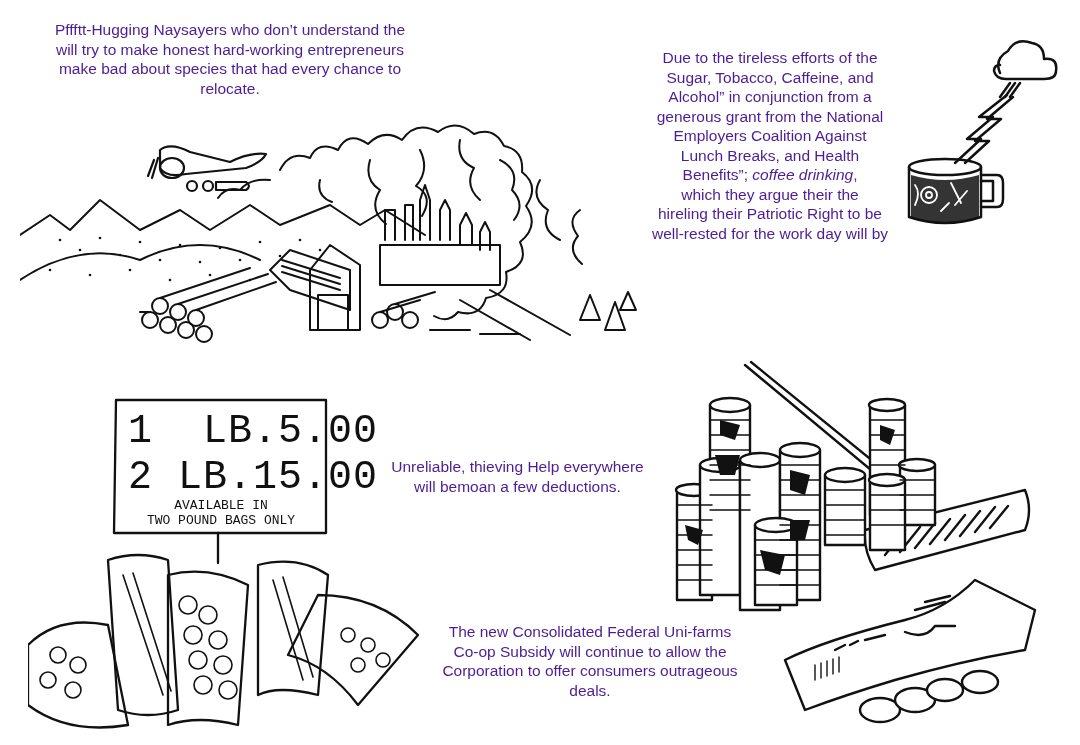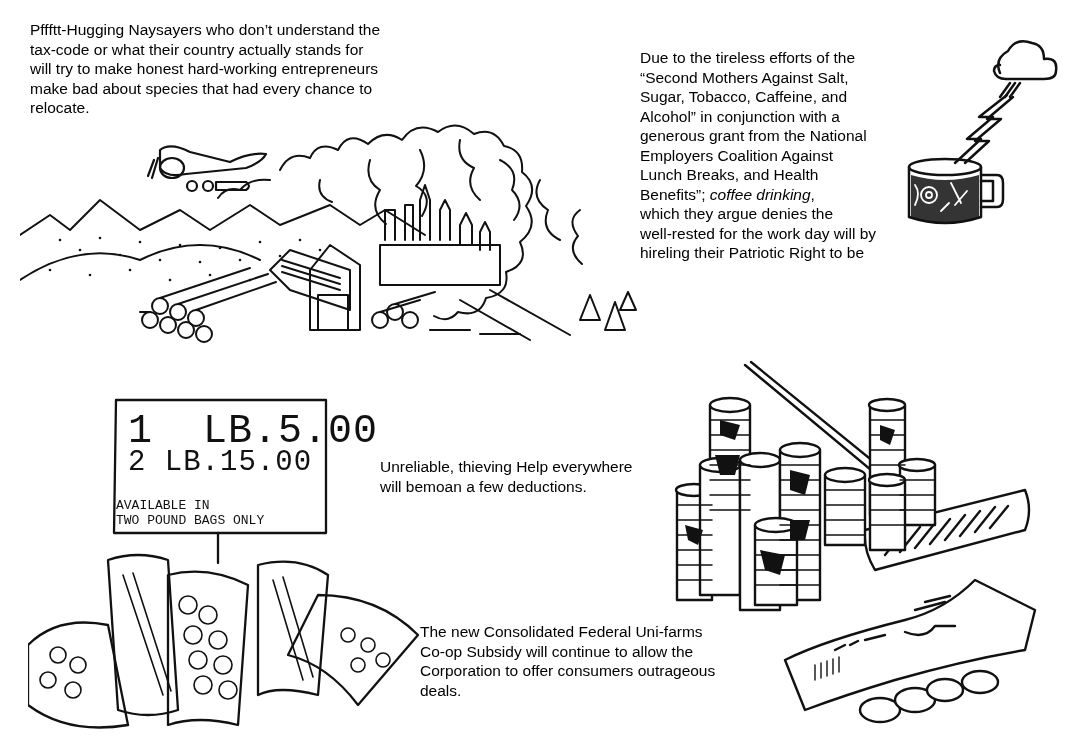"Pffftt-Hugging Naysayers who don’t" .caption { color: #000000 -> #4c1d95; text-align: left -> center }
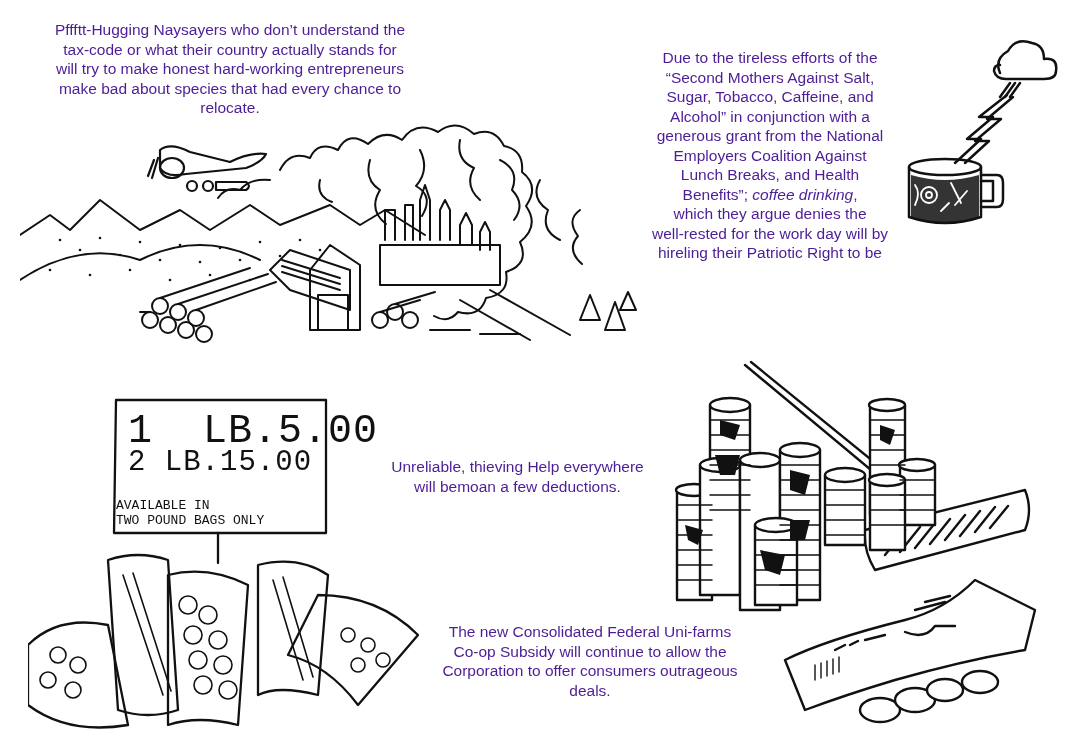"tax-code or what their country" div { html: <div>tax-code or what their country actually stands for</div> -> none }
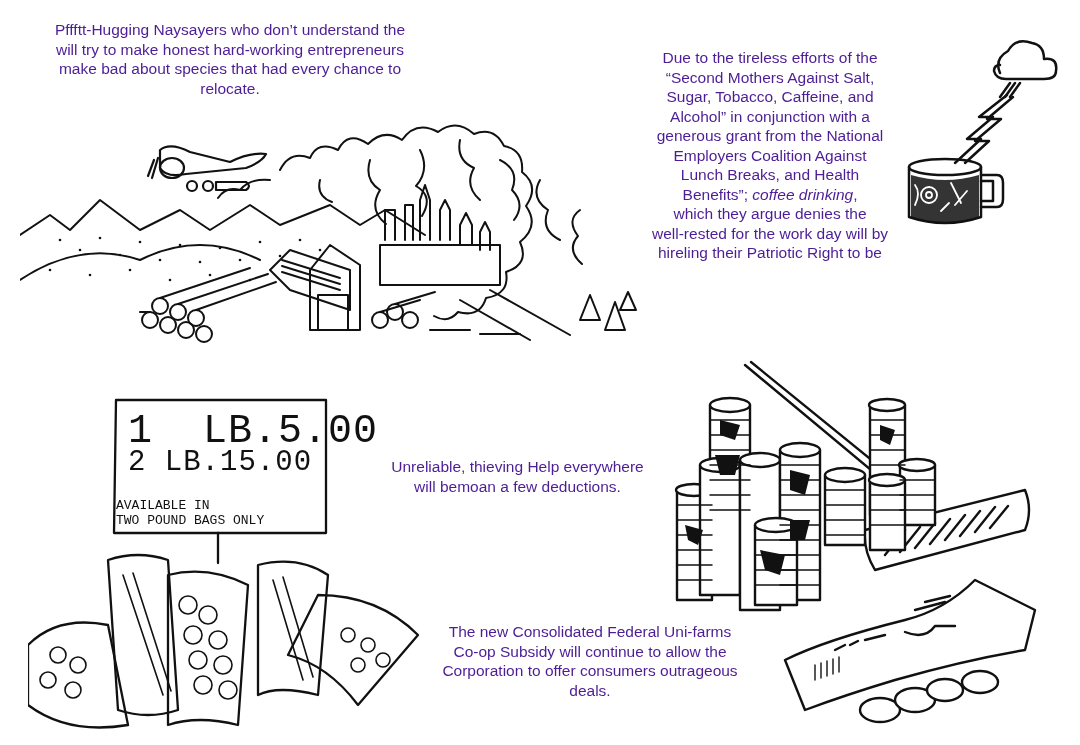"“Second Mothers Against Salt," div { html: <div>“Second Mothers Against Salt,</div> -> none }
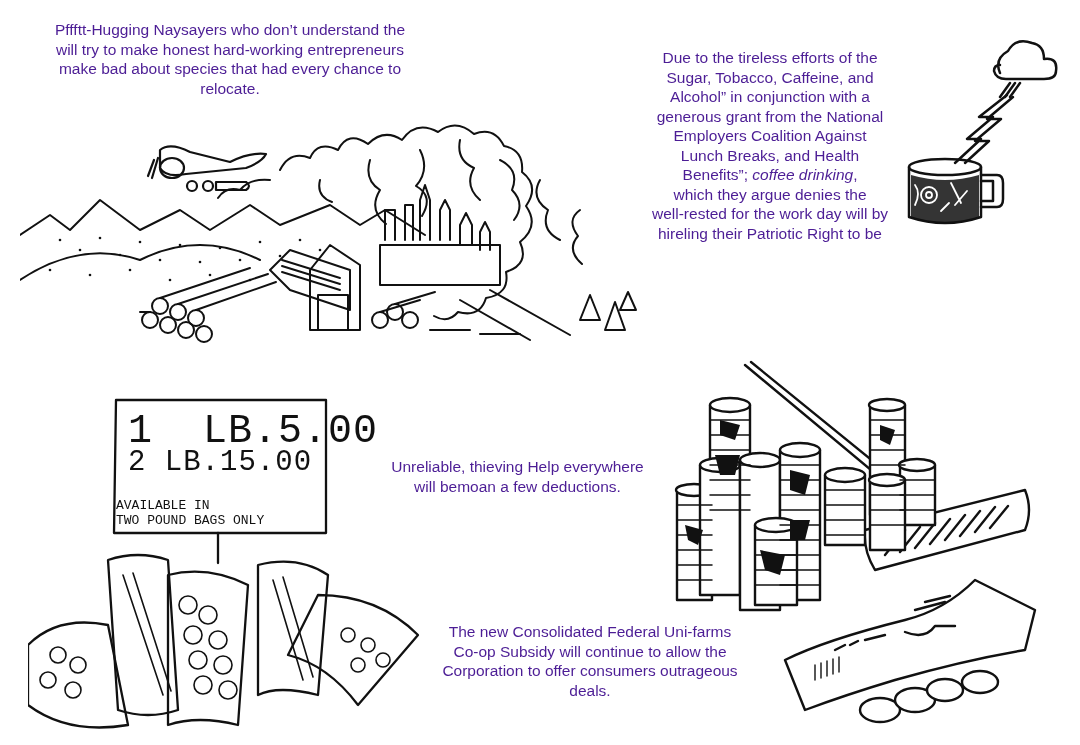"Alcohol” in conjunction with a" div { text: with -> from }
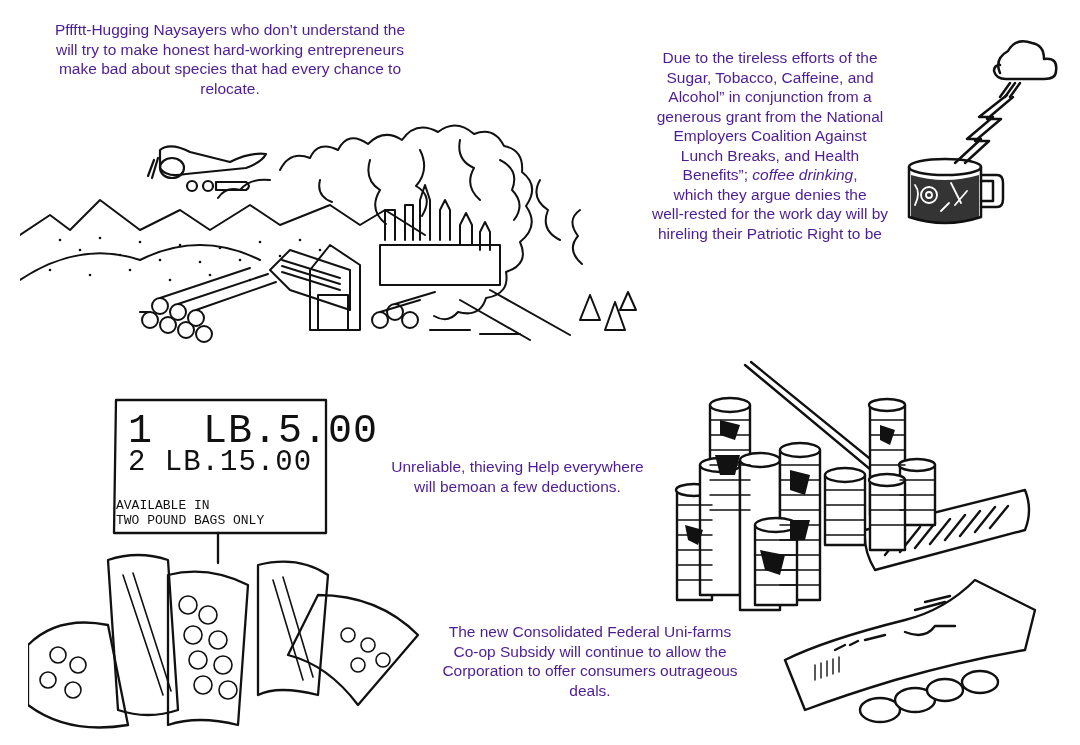"which they argue denies the" div { text: denies -> their }
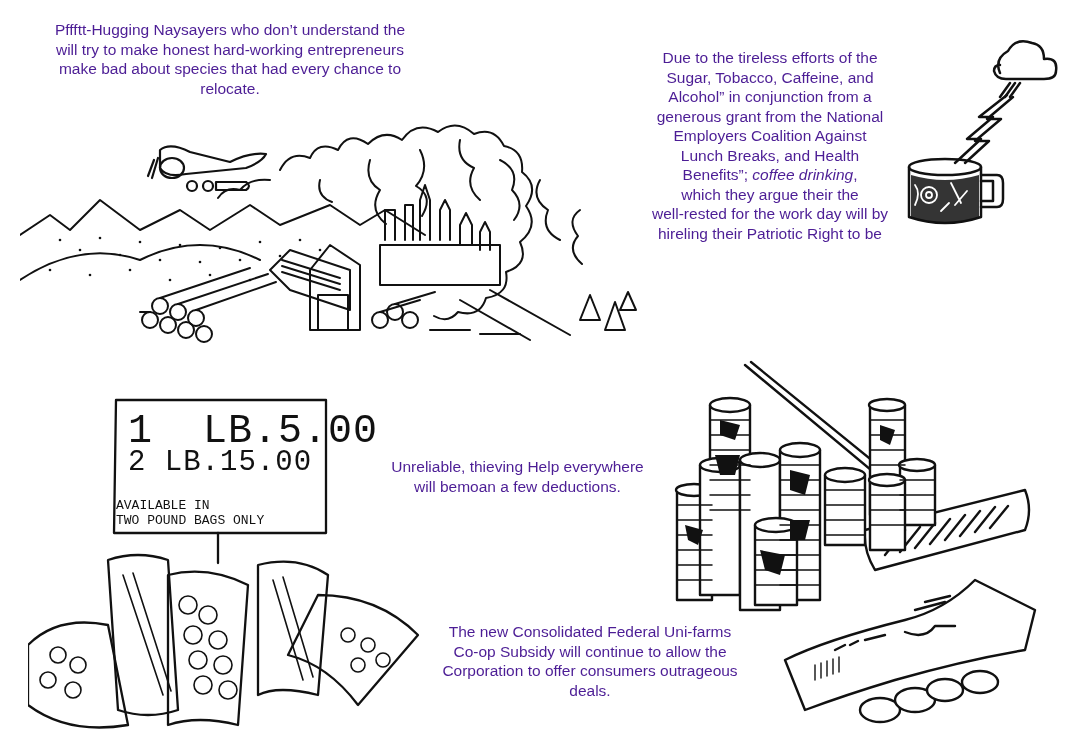"well-rested for the work day" div { order: before "hireling their Patriotic Right to" -> after "hireling their Patriotic Right to" }
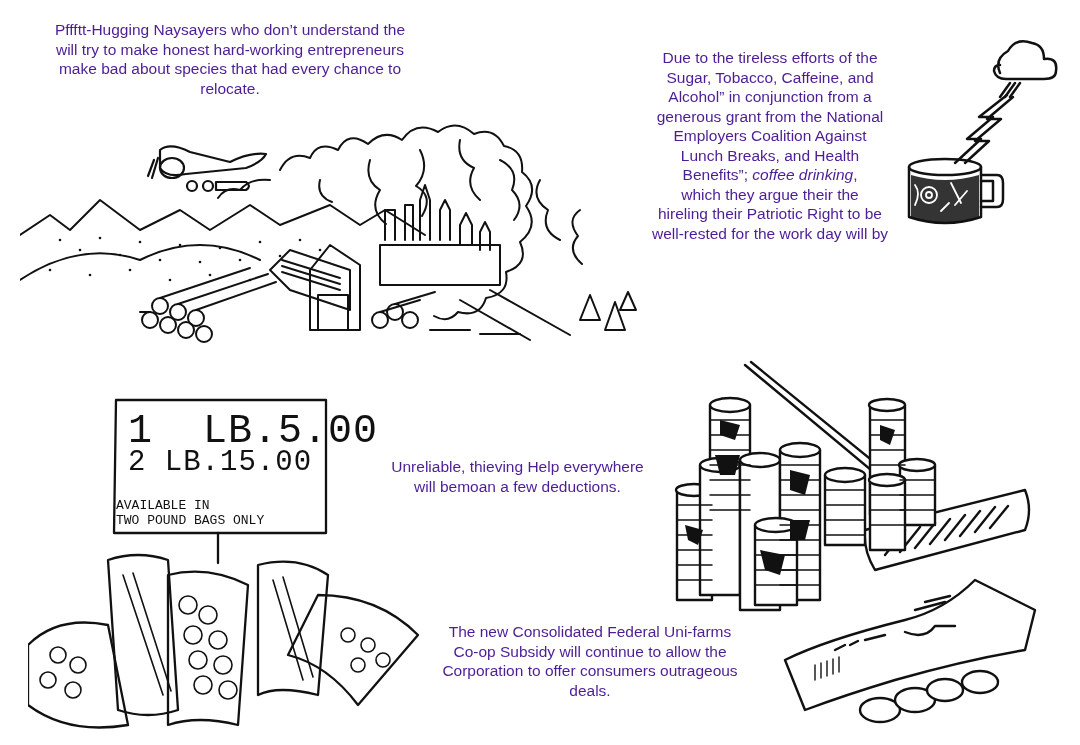"2 LB.15.00" div.sign-text { font-size: 29px -> 40px; top: 41px -> 56px }
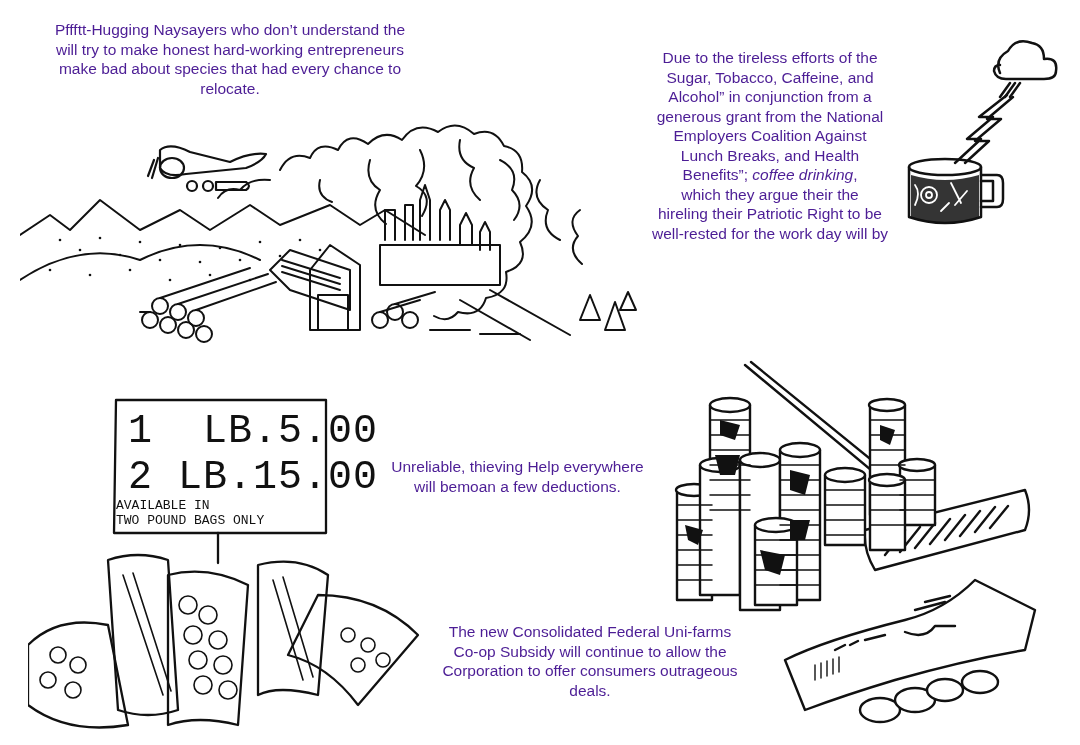"AVAILABLE IN" div.sign-text { text-align: none -> center }
